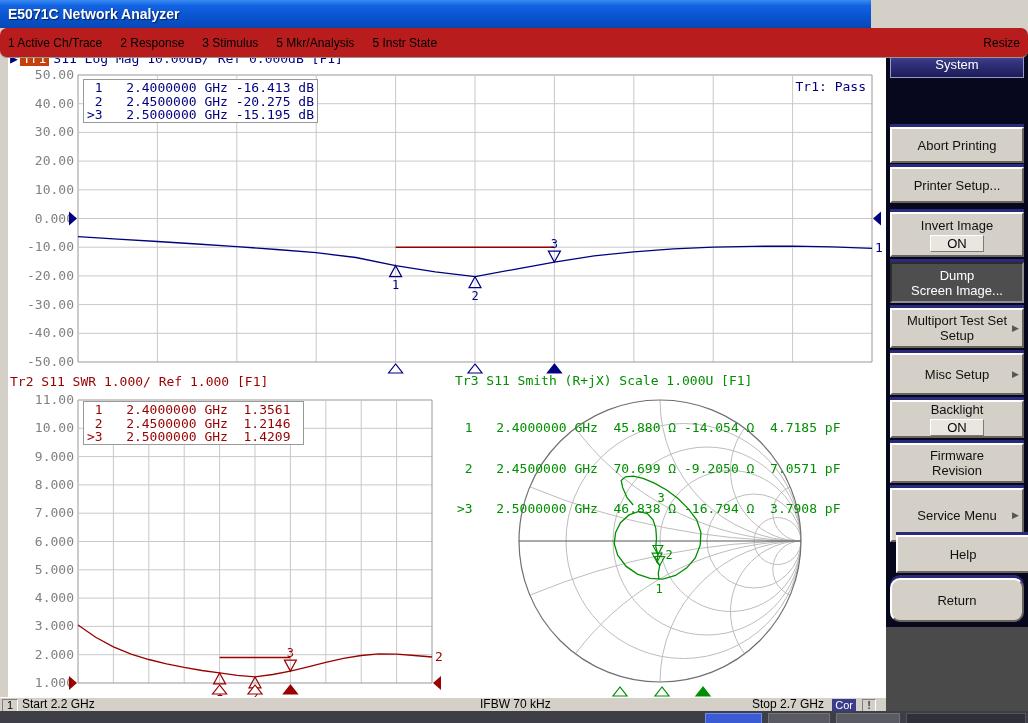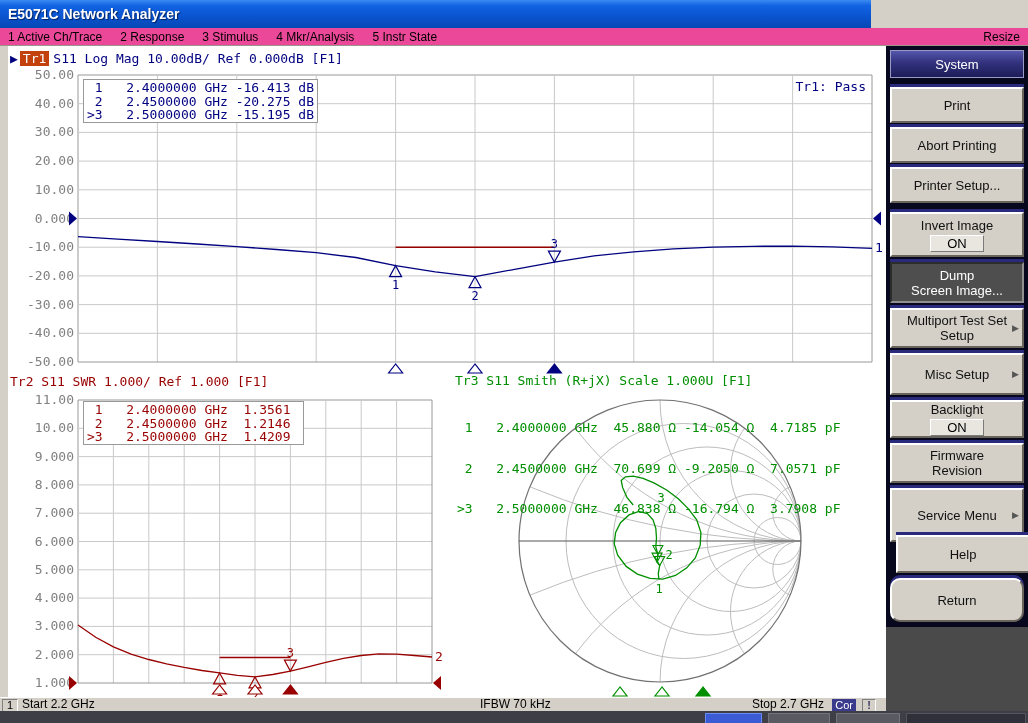"1 Active Ch/Trace" .menubar { background: #ec4899 -> #b91c1c; border-radius: none -> 7px; height: 18px -> 30px }
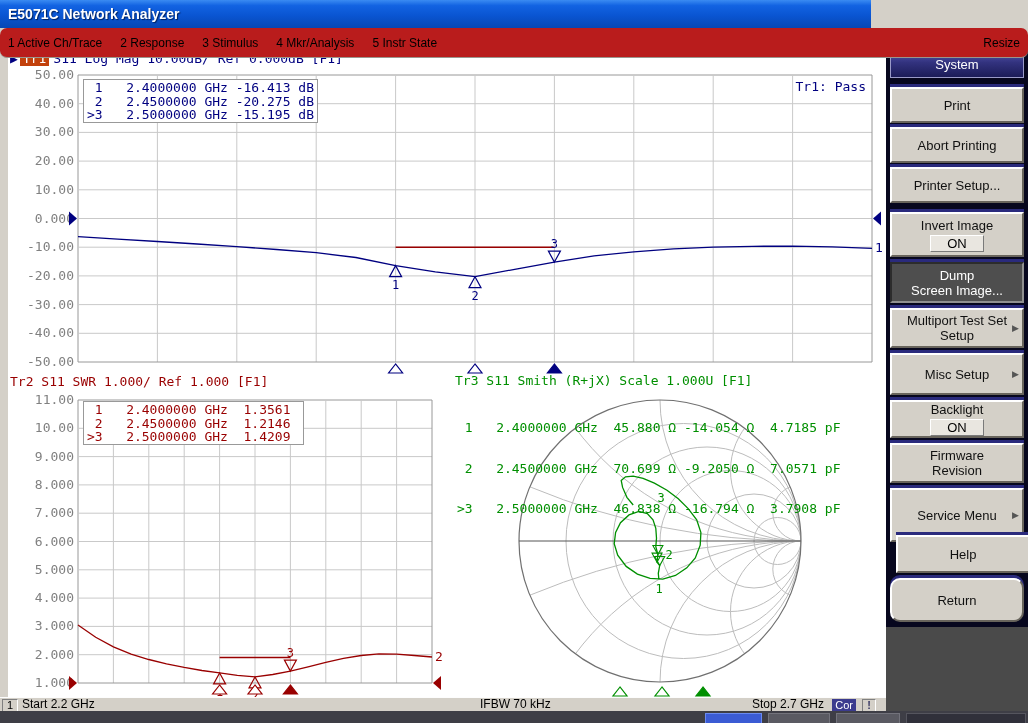"4 Mkr/Analysis" span.menu-item { text: 4 -> 5 }
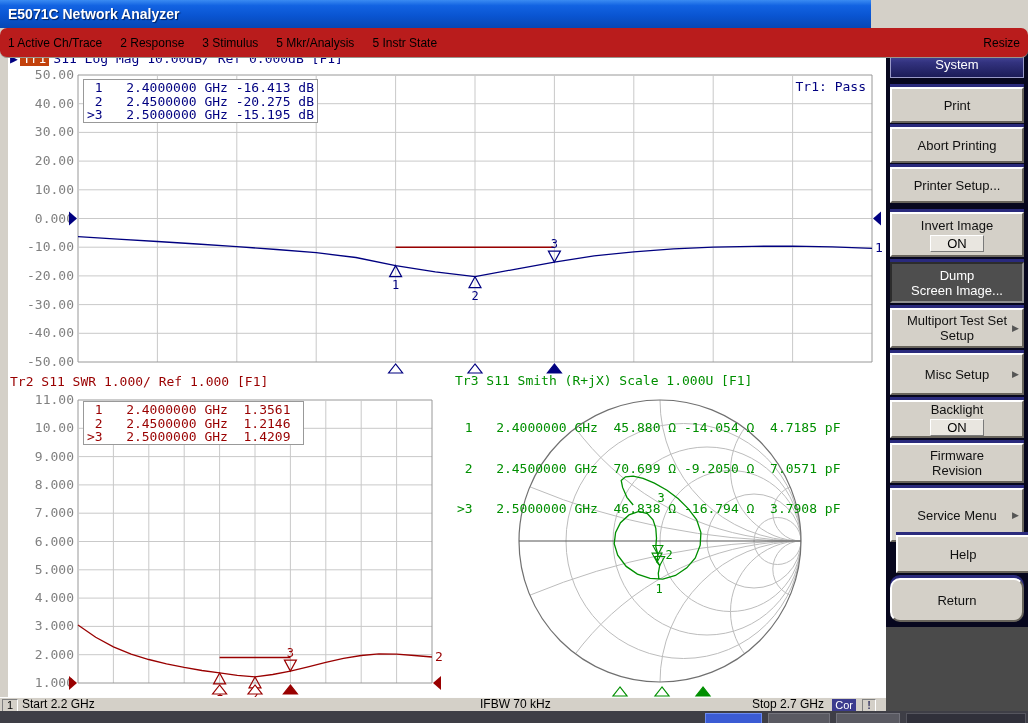"Print" div.skey { html: <div> <div>Print</div> </div> -> none }
